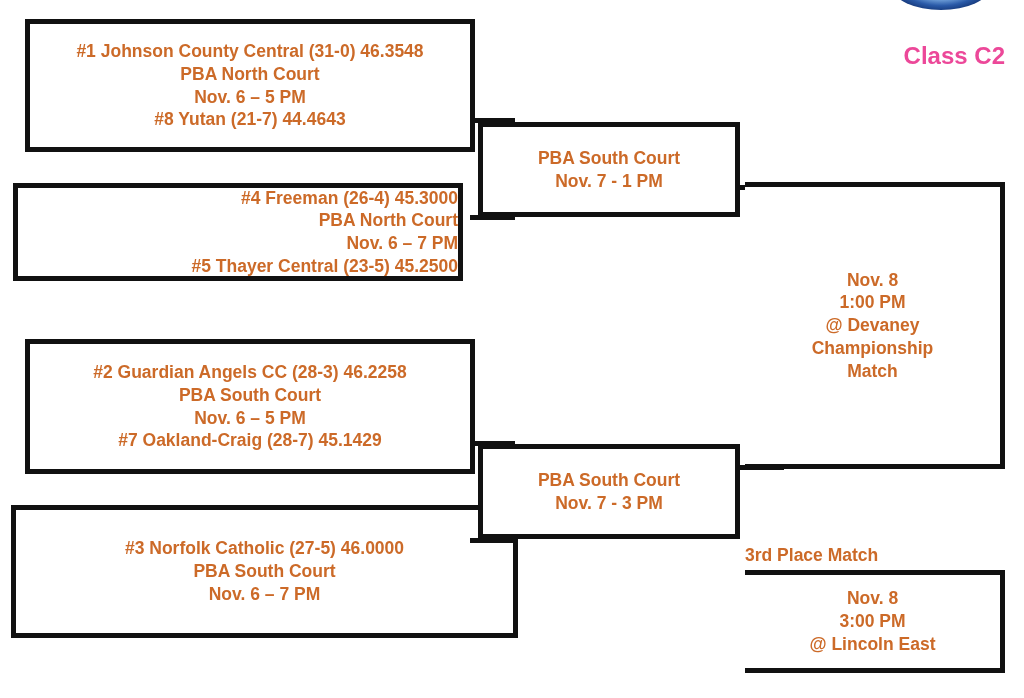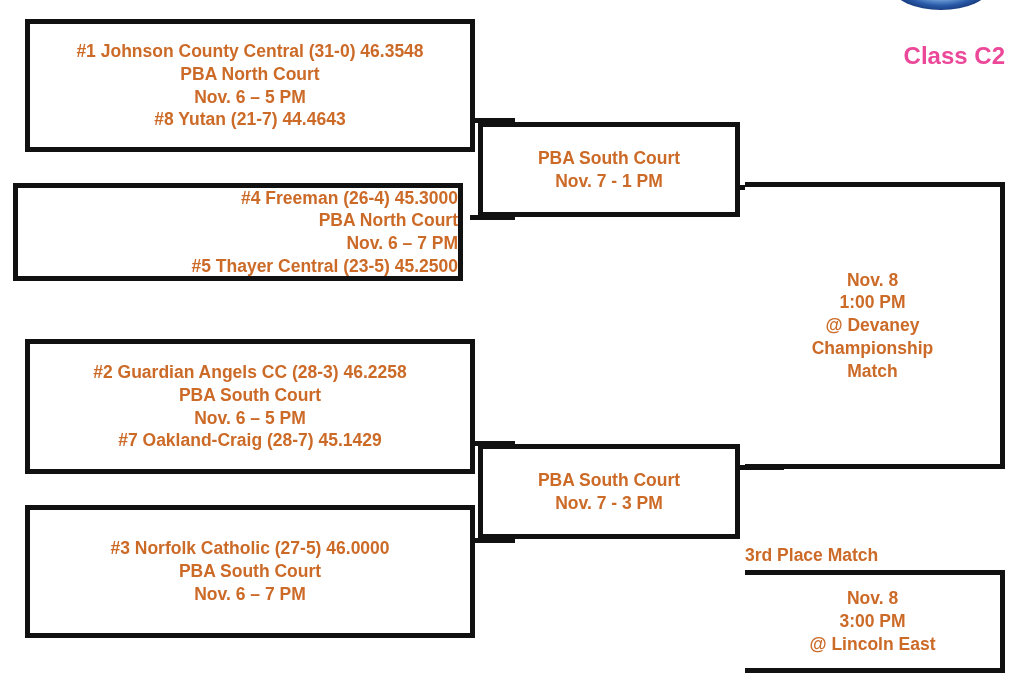"#3 Norfolk Catholic (27-5) 46.0000" div.box { left: 25px -> 11px; width: 450px -> 507px }
